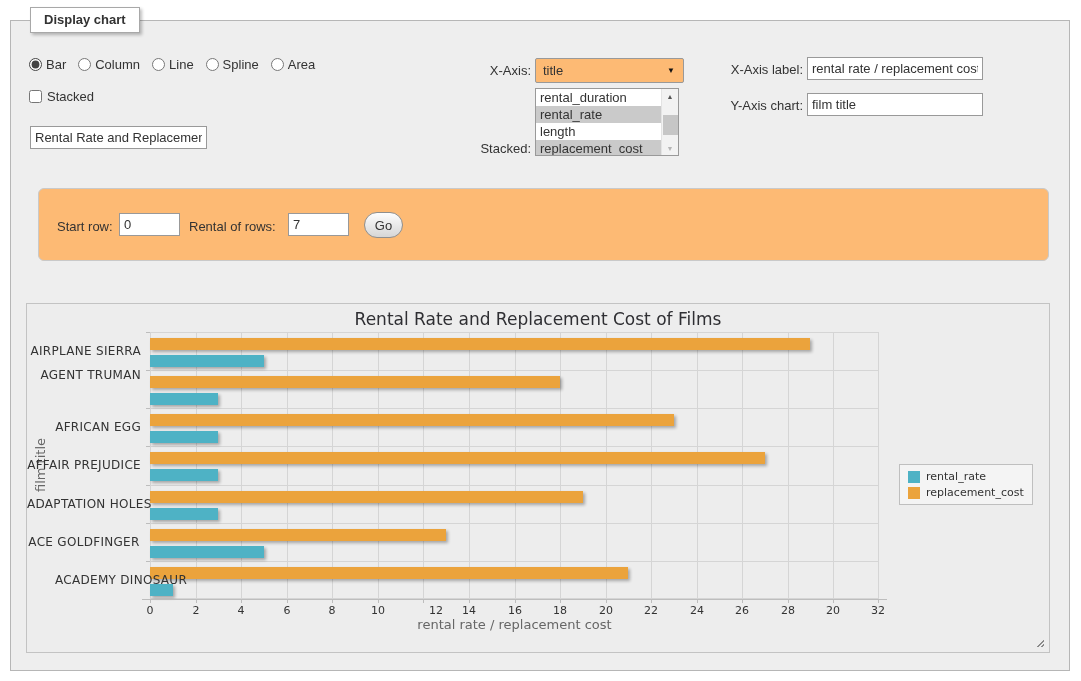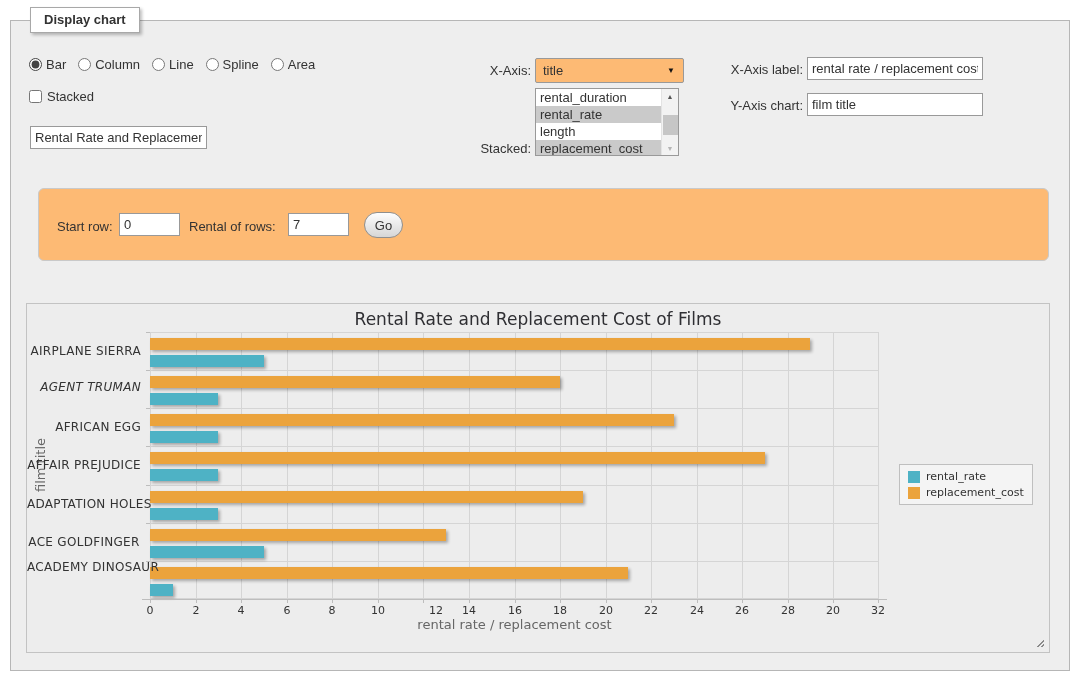"AGENT TRUMAN" div.cat-label { font-style: italic -> none; top: 77px -> 65px }
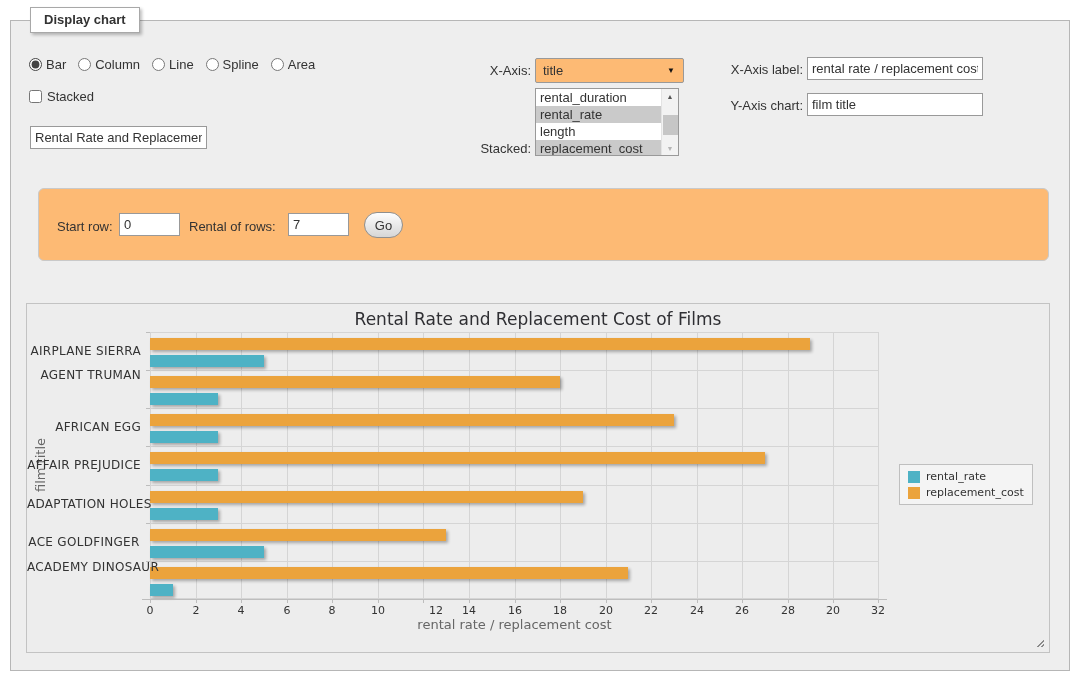"ACADEMY DINOSAUR" div.cat-label { margin-left: none -> 28px; top: 257px -> 270px }
